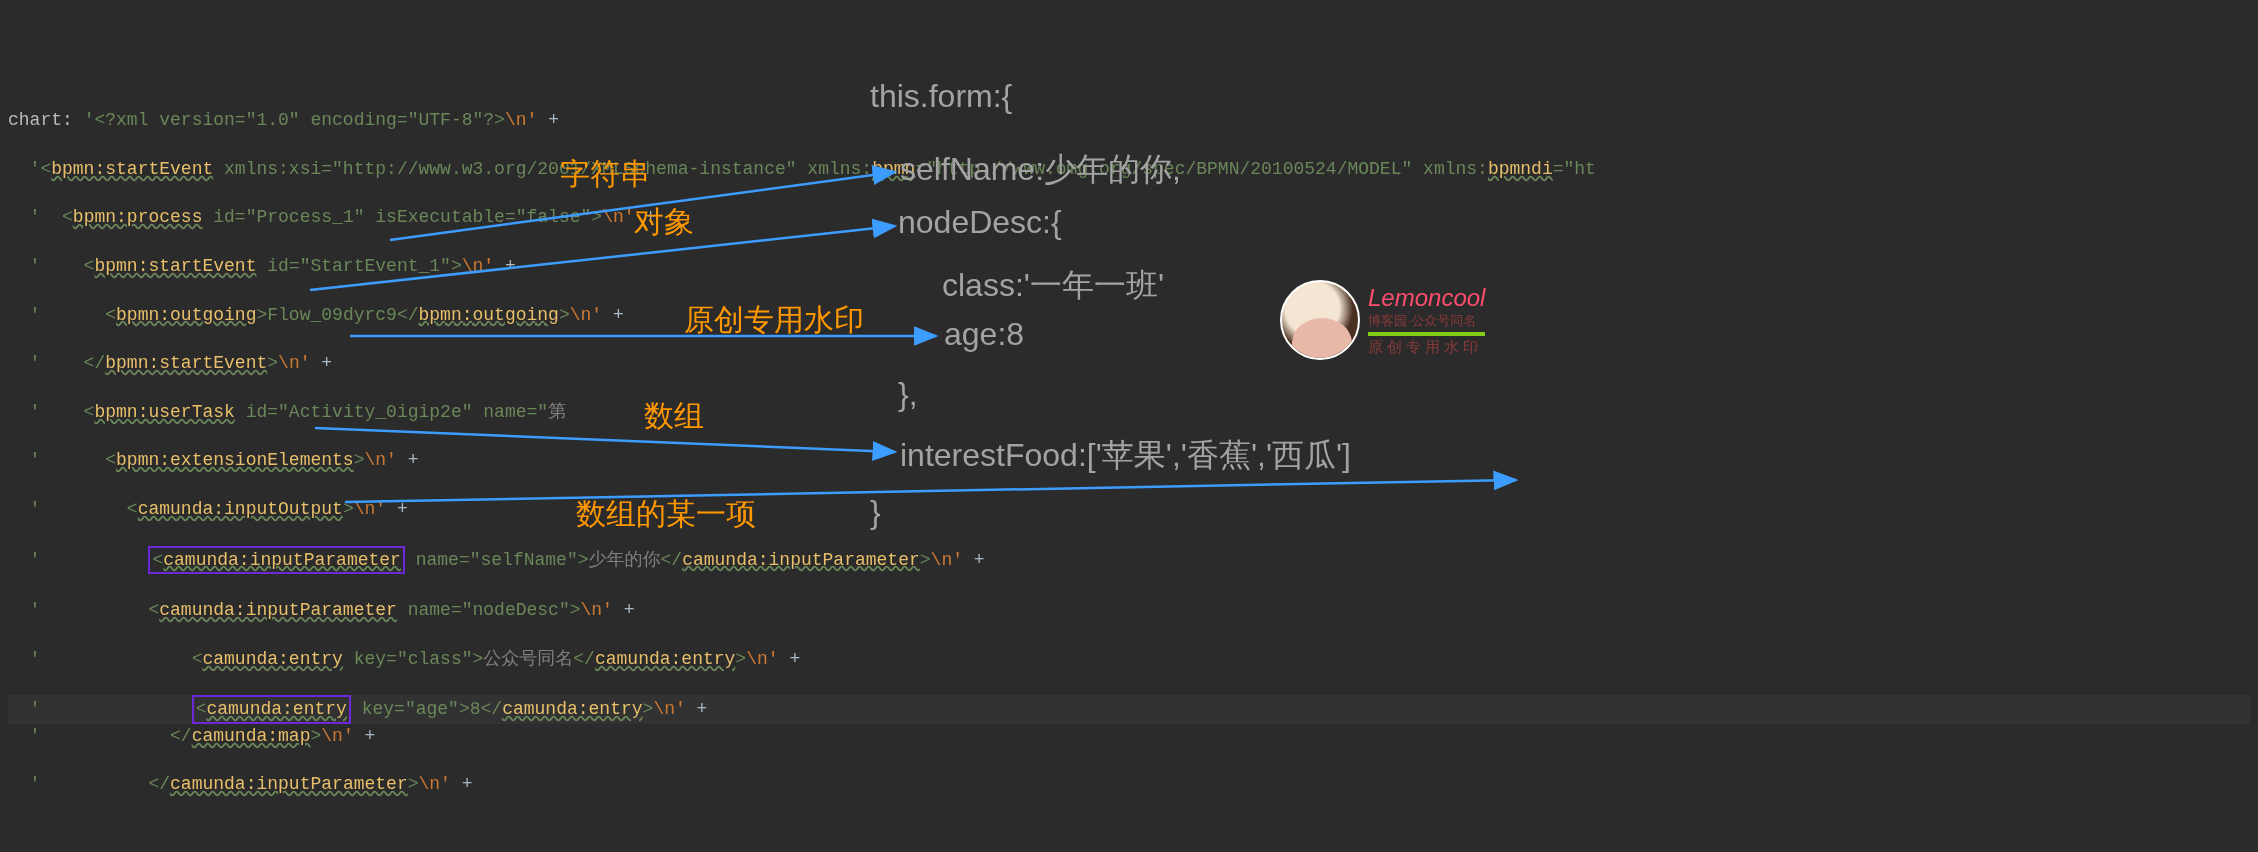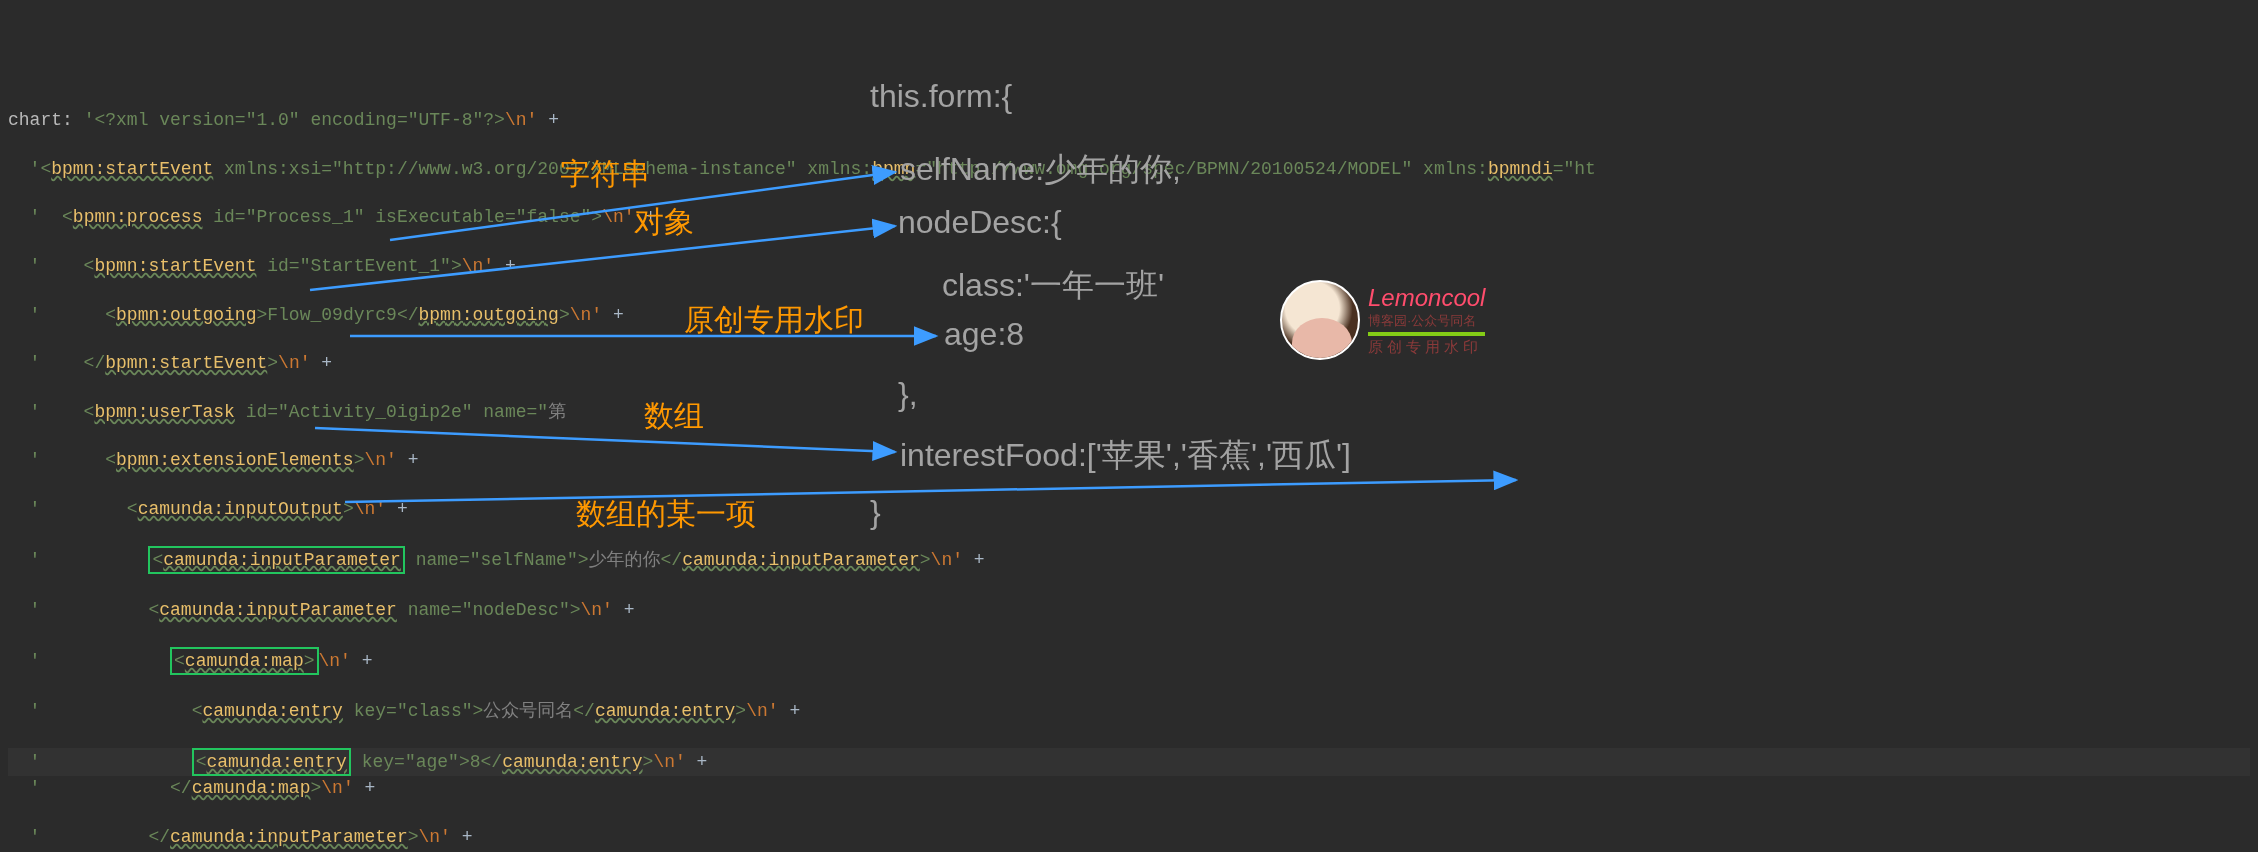"<camunda:inputParameter" .red-box { border: 2px solid #22c55e -> 2px solid #6d28d9 }
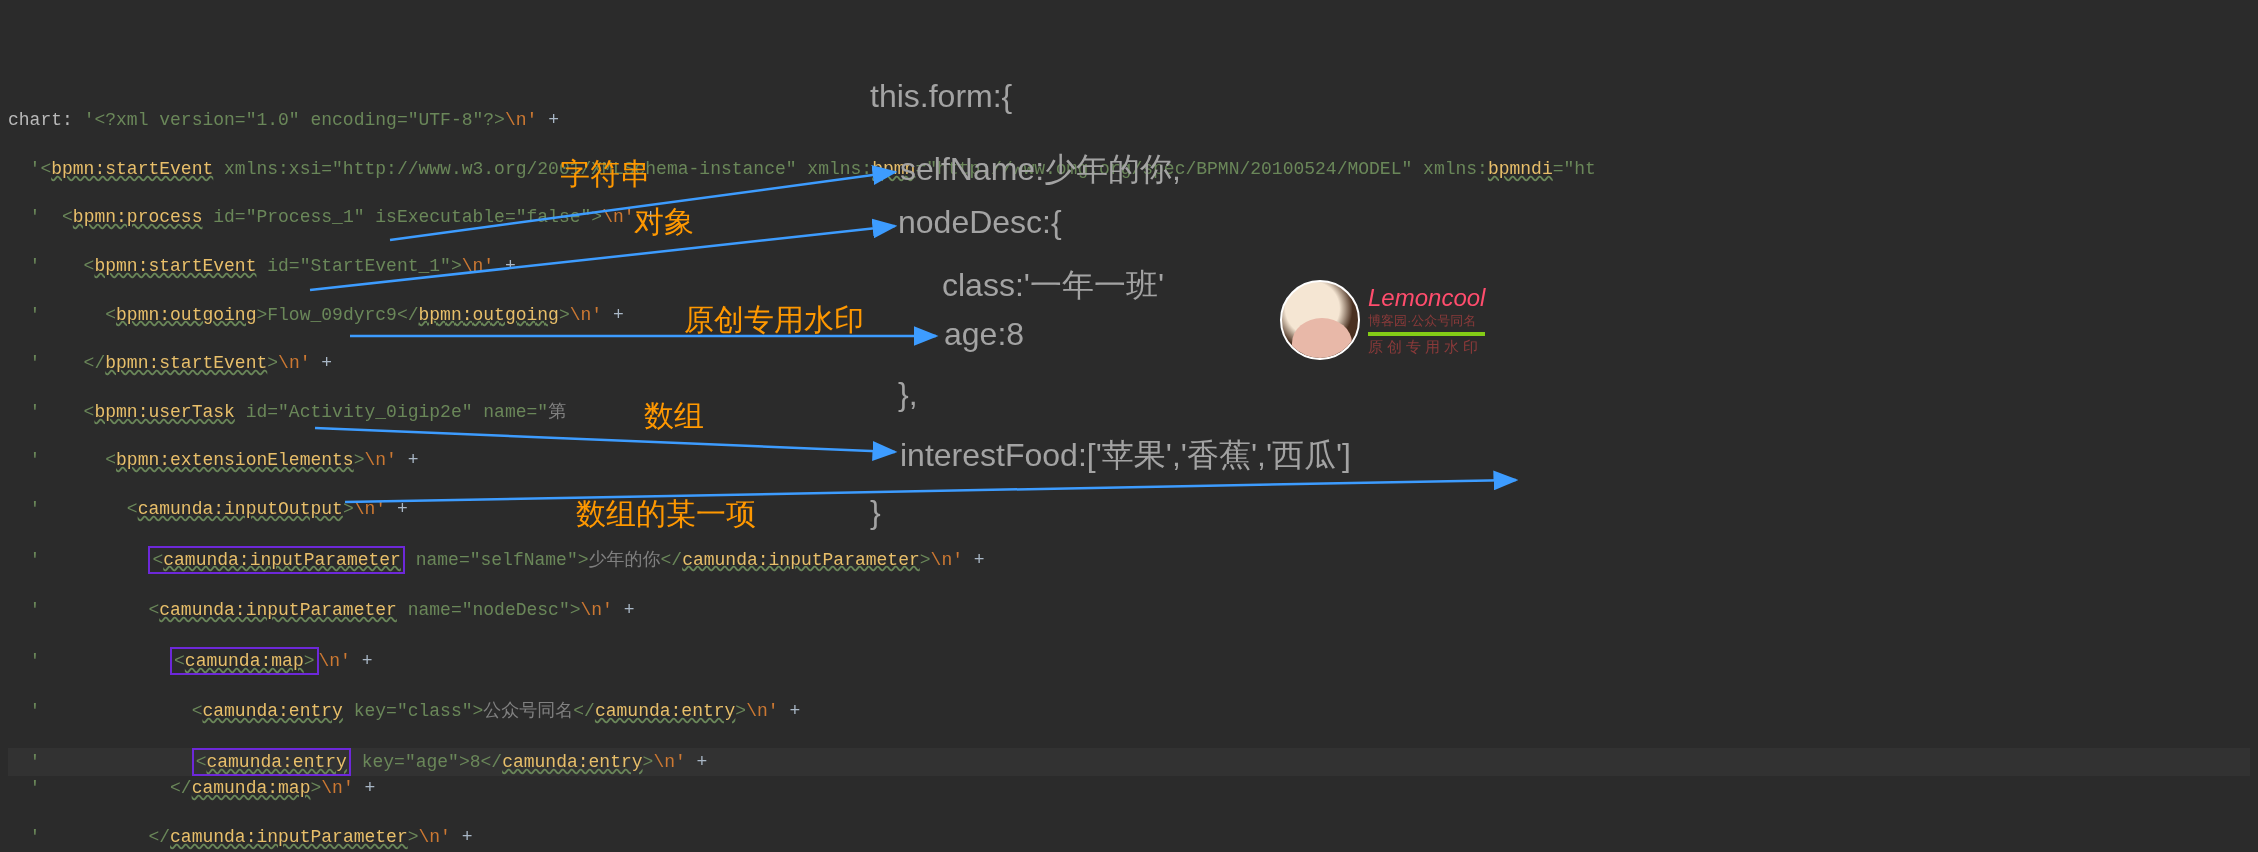"' <camunda:map> \n' +" span.line { html: <span> <span>' </span><span><span>&lt;<span>camunda:map</span>&gt;</span></span><span>\n'</span> <span>+</span></span> -> none }
